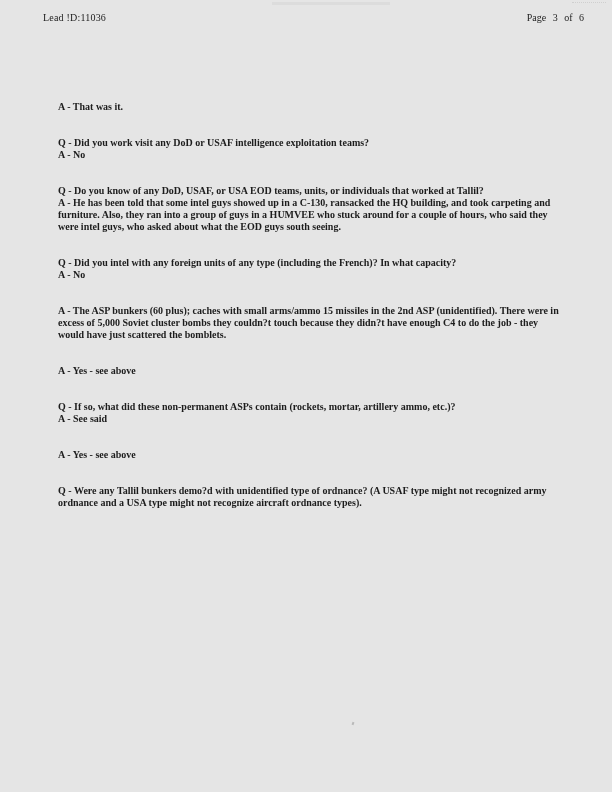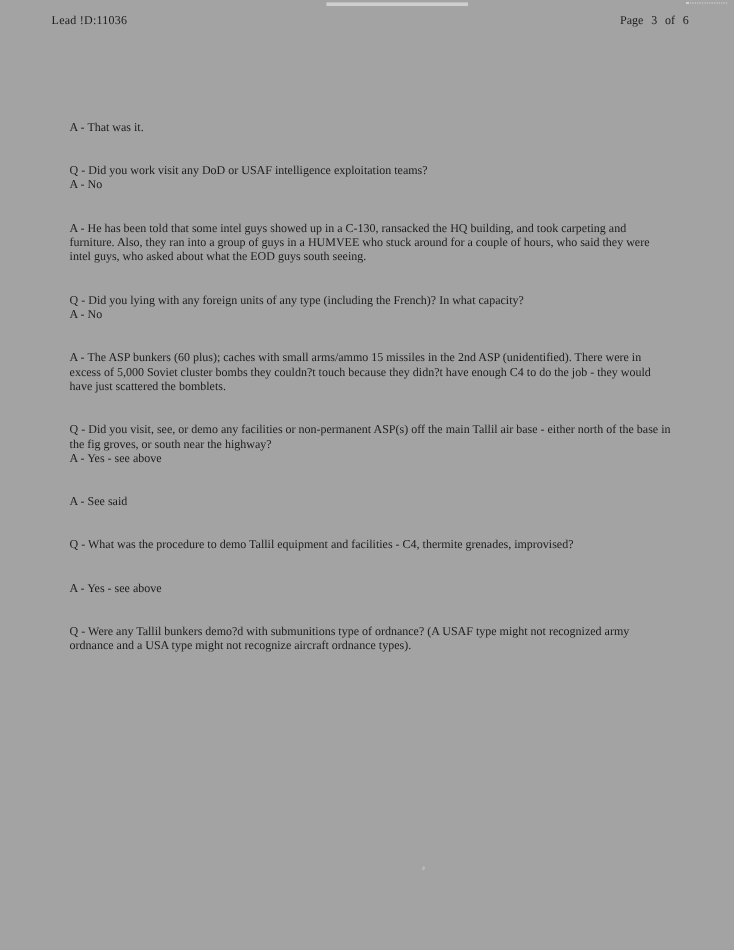"Lead !D:11036" .page { background: #a3a3a3 -> #e5e5e5 }
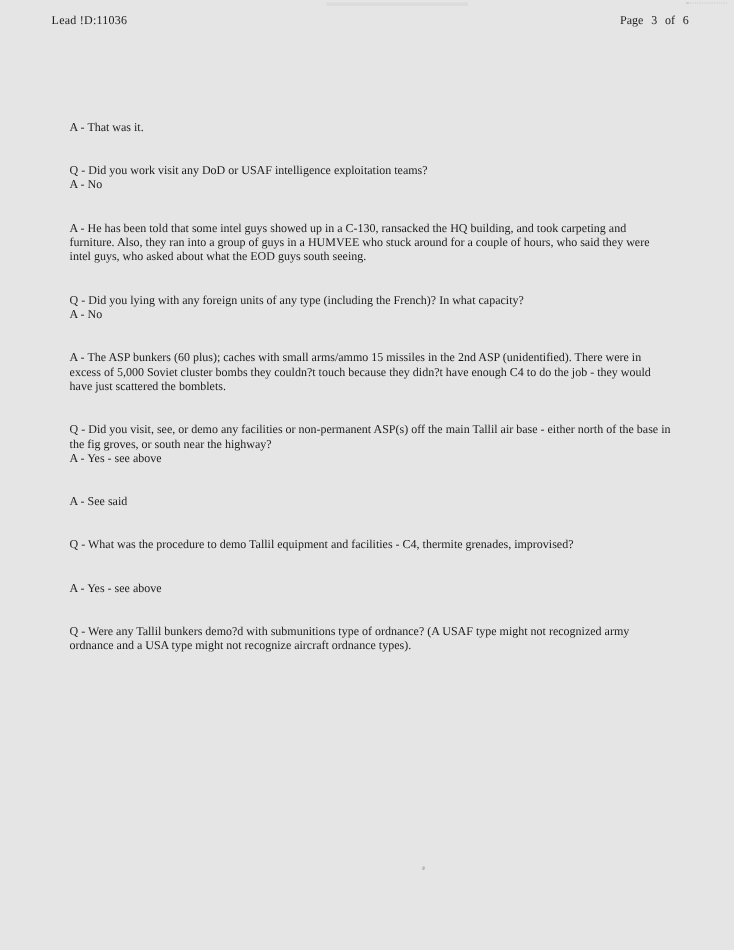"Page 3 of 6" .header-page-indicator { right: 38px -> 28px }
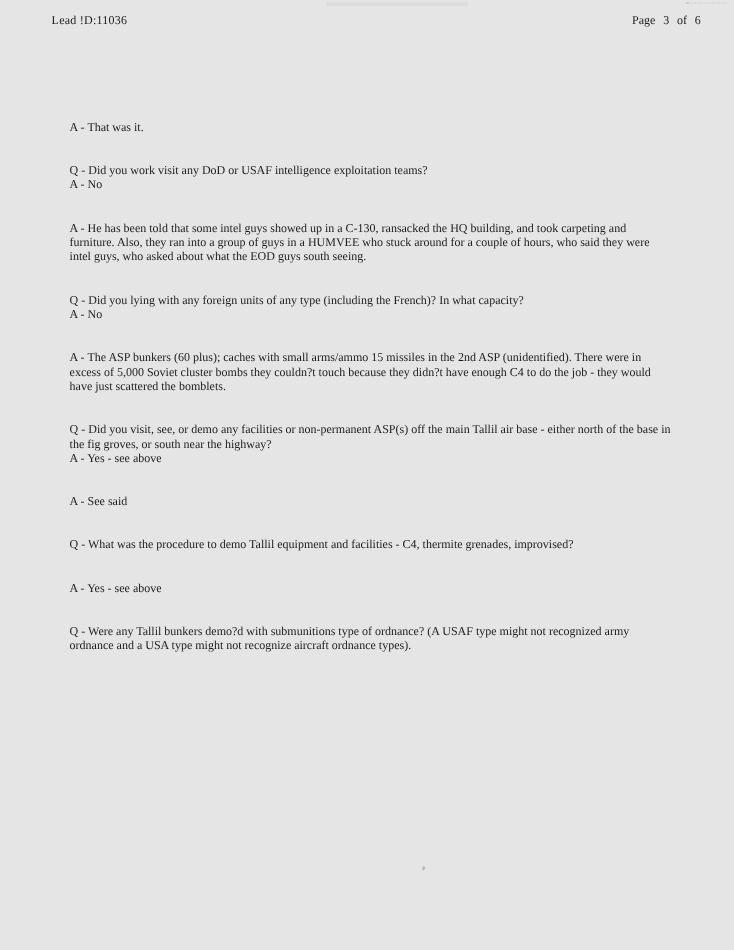"A - That was it." .qa-block p { font-weight: none -> bold }
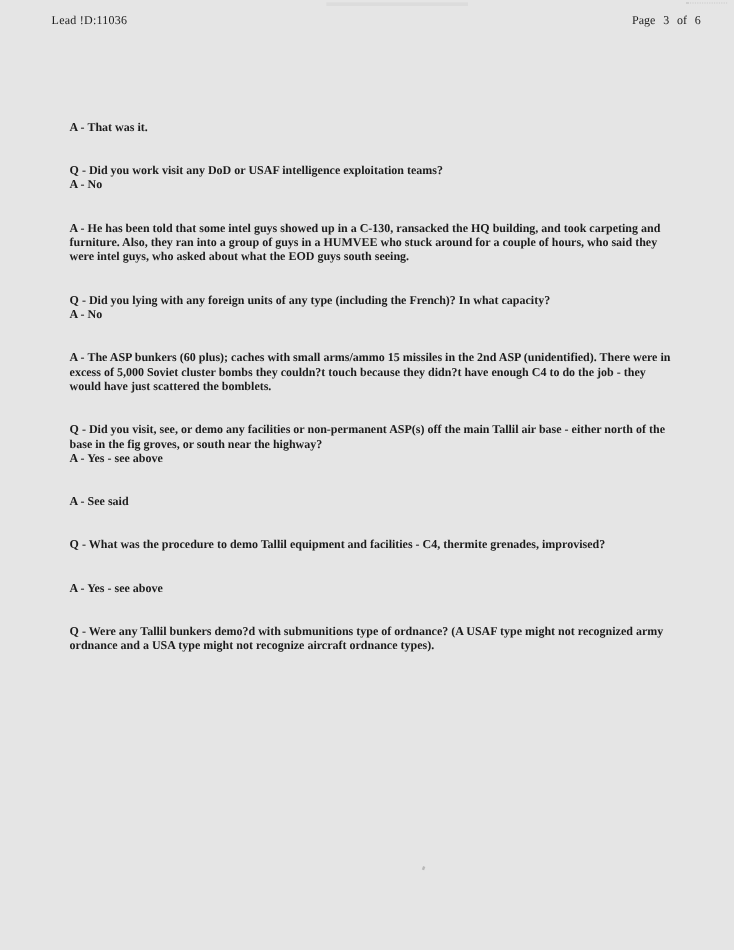"Q - Do you know" p.q { html: none -> <p>Q - Do you know of any DoD, USAF, or USA EOD teams, units, or individuals that worked at Tallil?</p> }
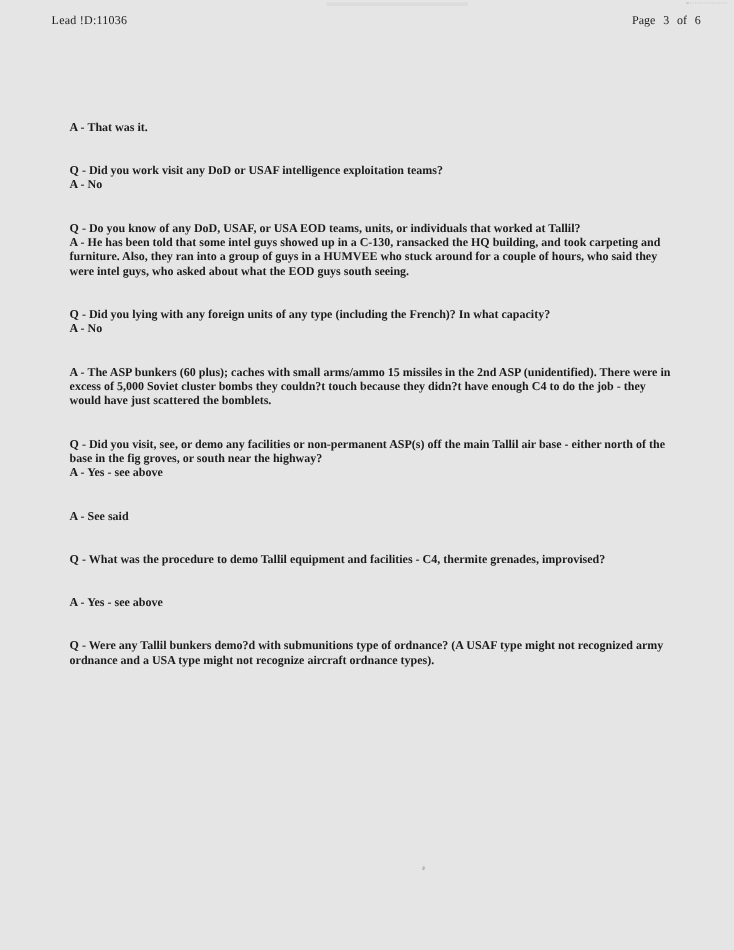"Q - Did you lying" p.q { text: lying -> intel }
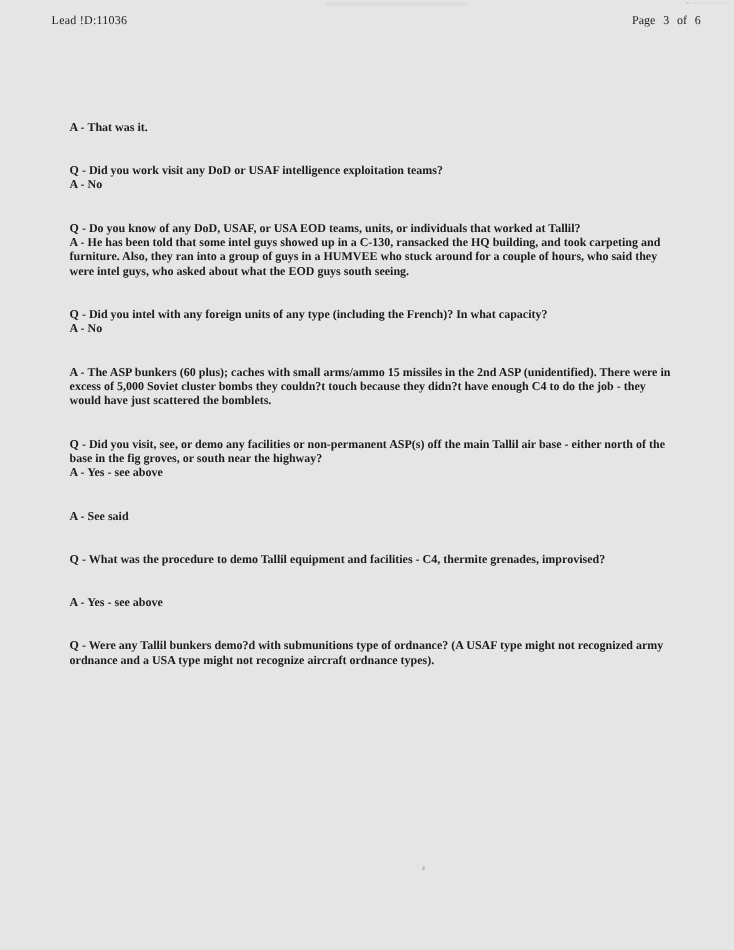"Q - Did you visit," p.q { html: <p>Q - Did you visit, see, or demo any facilities or non-permanent ASP(s) off the main Tallil air base - either north of the base in the fig groves, or south near the highway?</p> -> none }
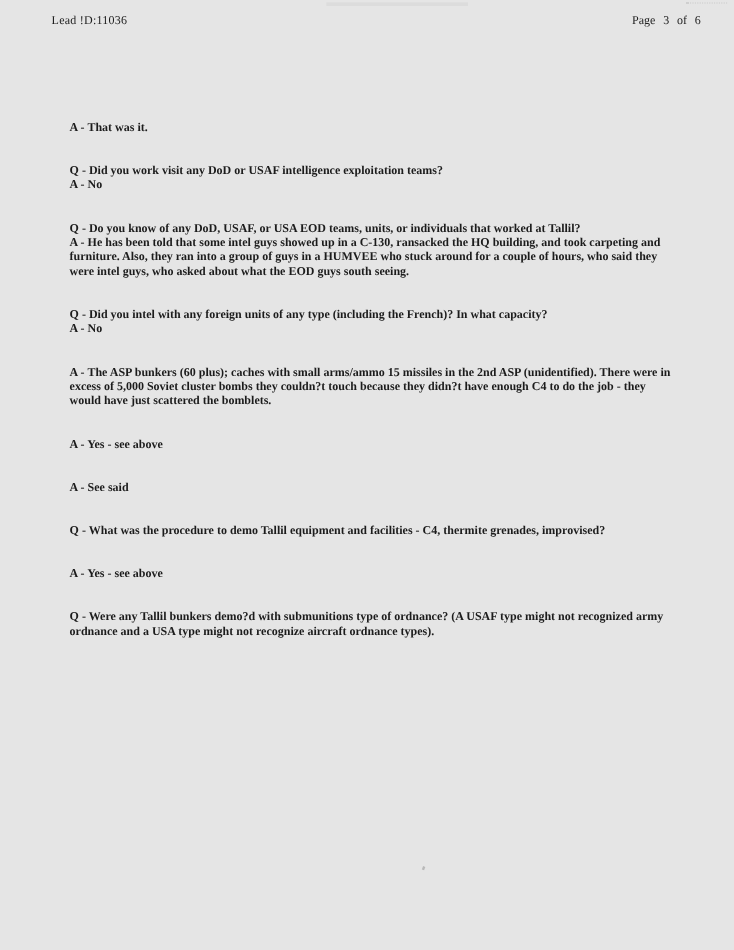"Q - If so, what" p.q { html: none -> <p>Q - If so, what did these non-permanent ASPs contain (rockets, mortar, artillery ammo, etc.)?</p> }
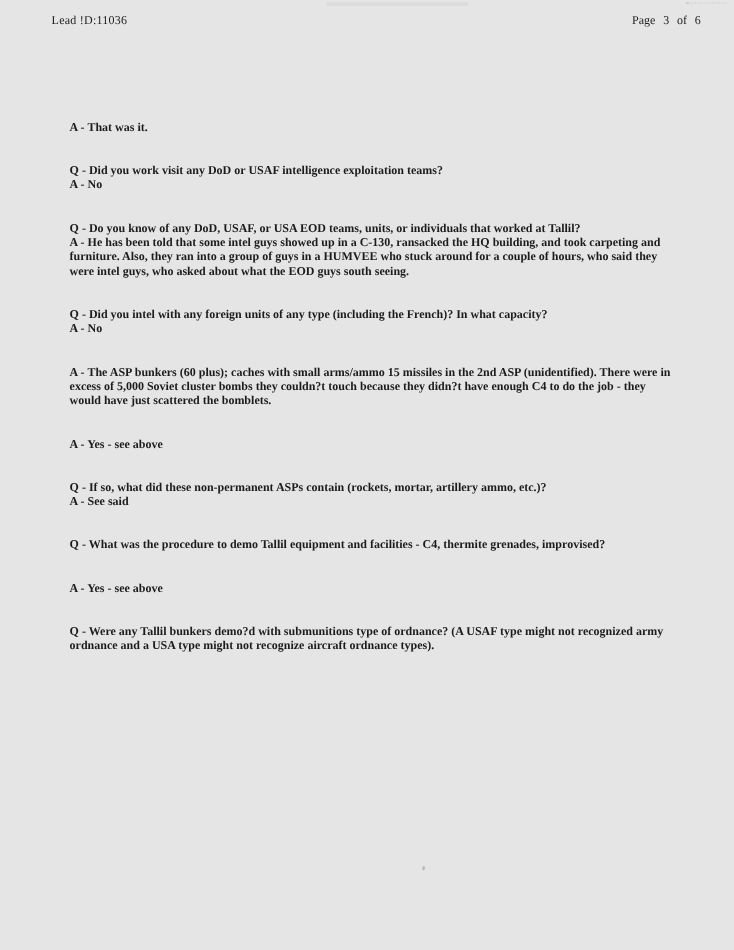"Q - What was the" p.q { html: <p>Q - What was the procedure to demo Tallil equipment and facilities - C4, thermite grenades, improvised?</p> -> none }
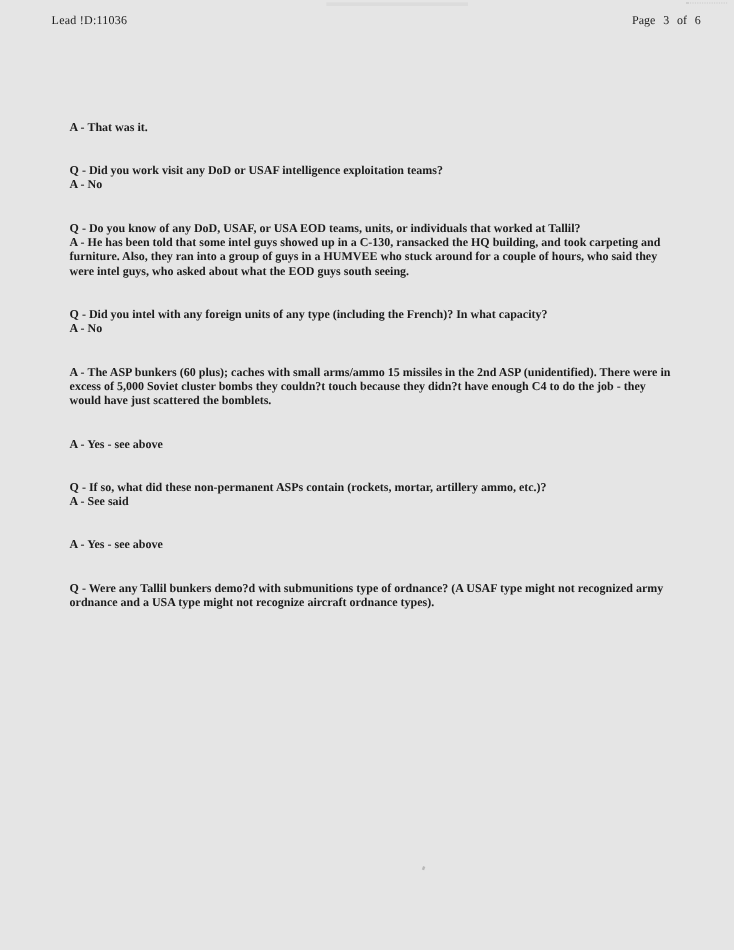"Q - Were any Tallil" p.q { text: submunitions -> unidentified }
